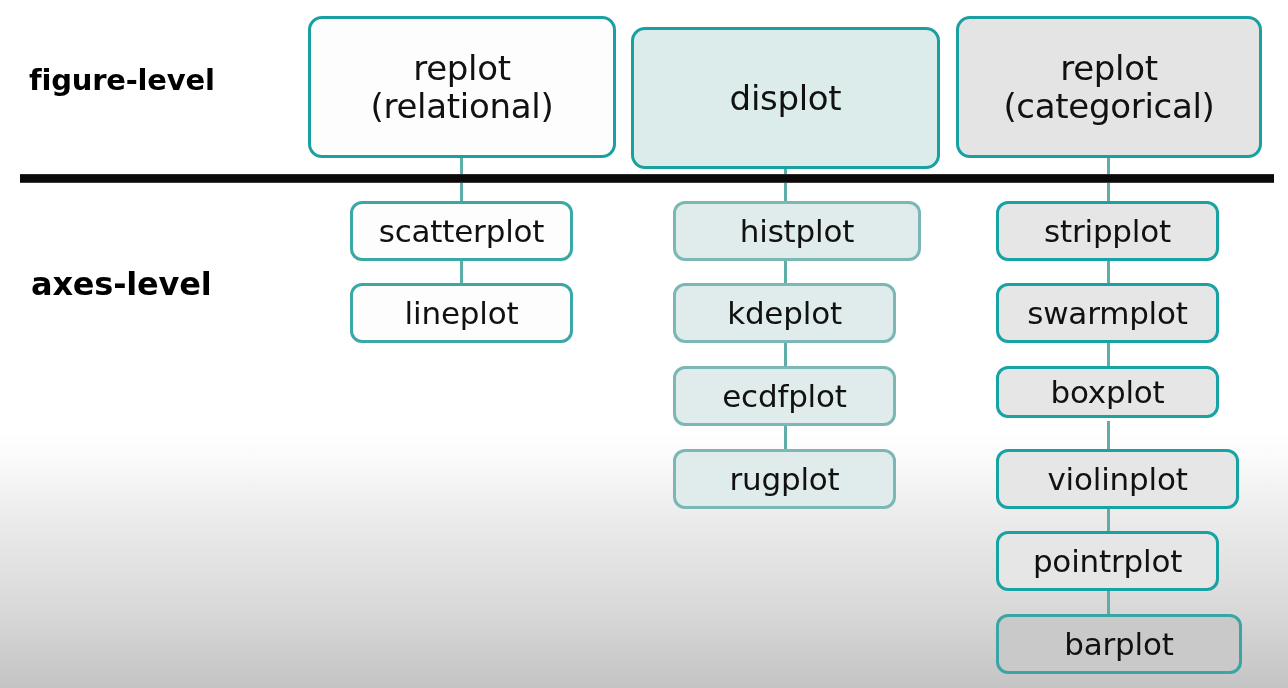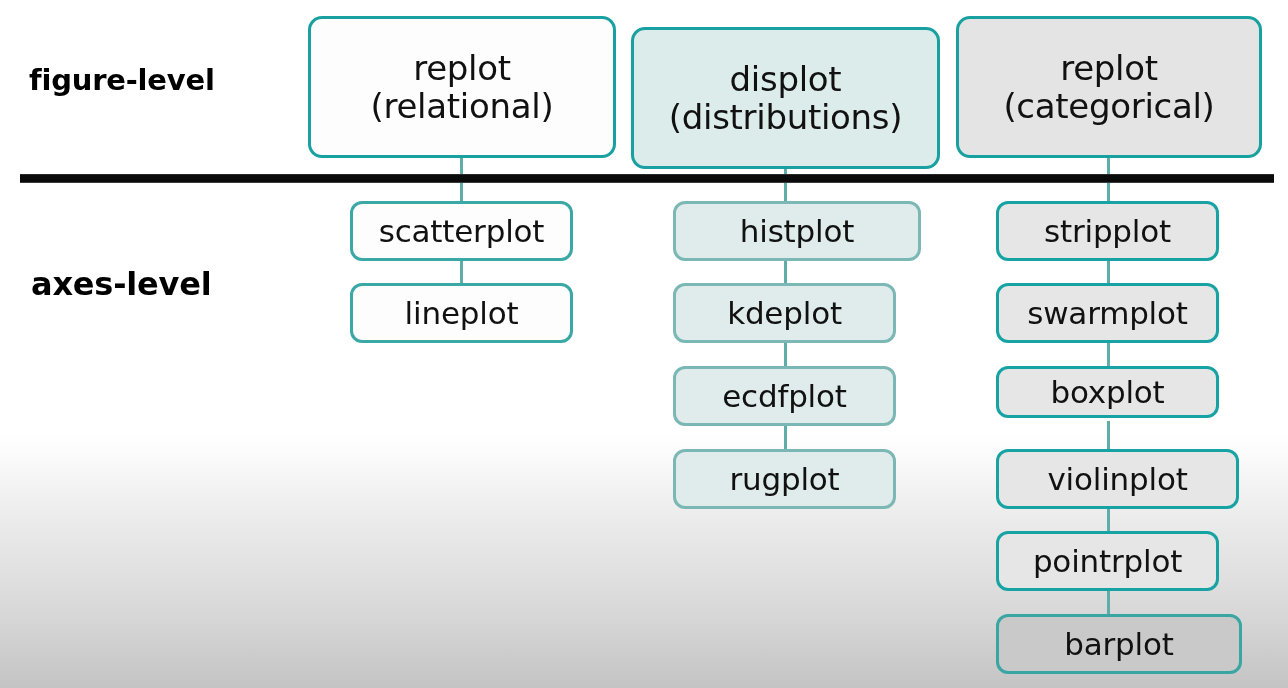"(distributions)" div { html: <div>(distributions)</div> -> none }
